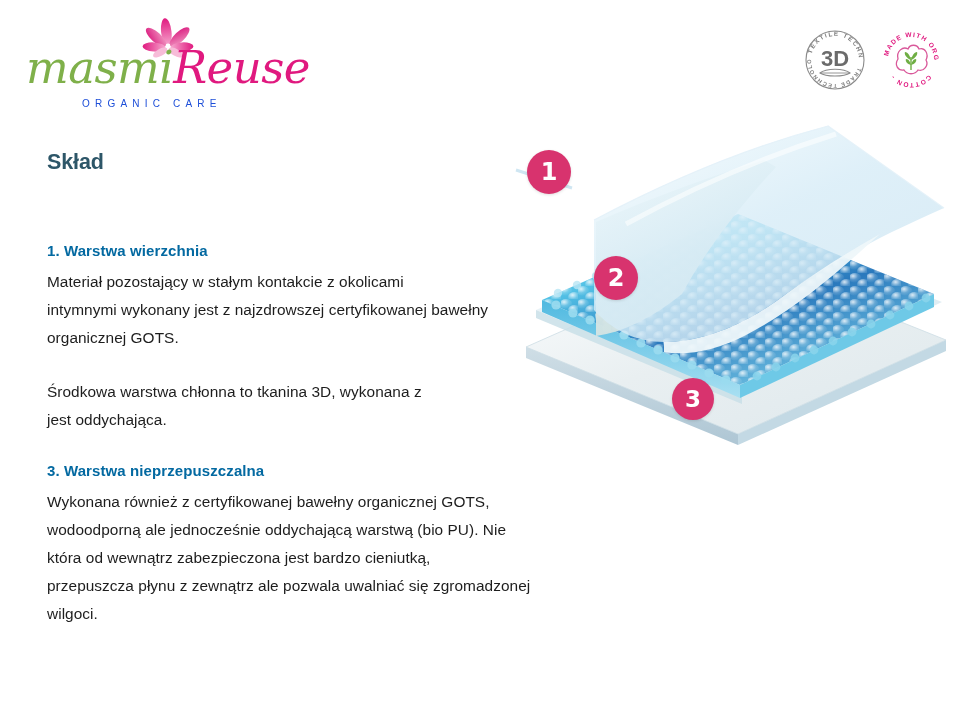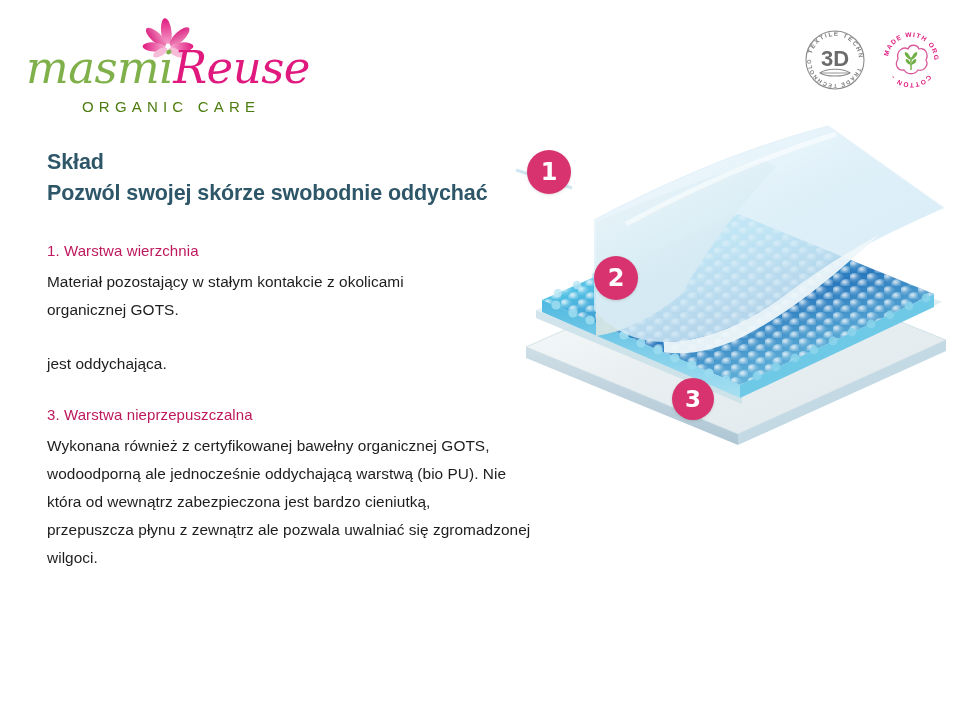"ORGANIC CARE" #brand-tagline { color: #4d7c0f -> #1d4ed8; font-size: 15px -> 10px }
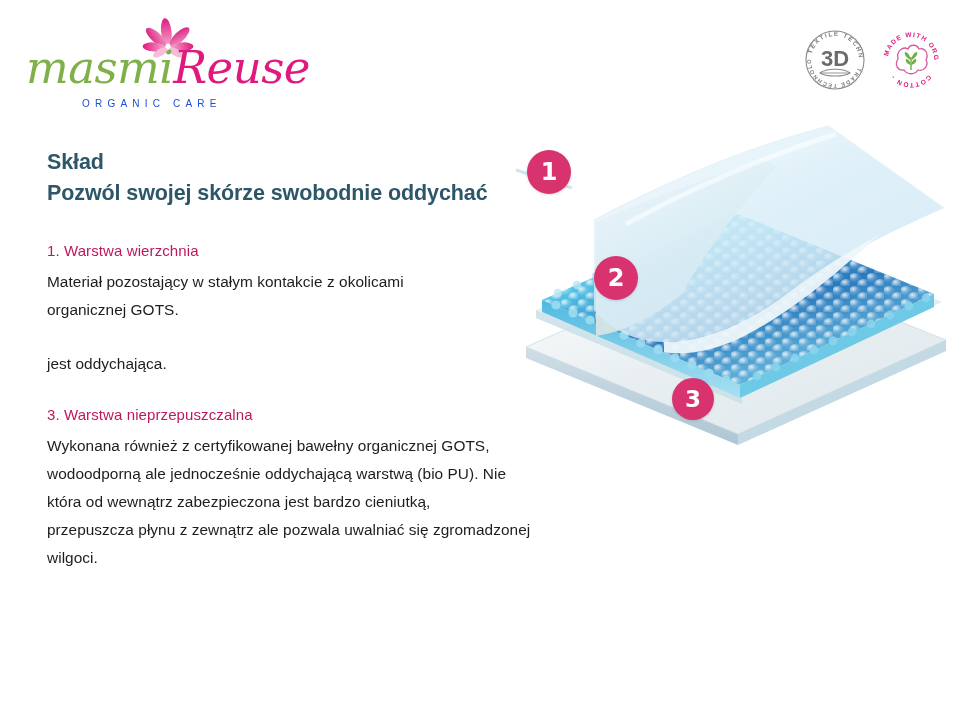"Pozwól swojej skórze swobodnie oddychać" div.headline { html: <div>Pozwól swojej skórze swobodnie oddychać</div> -> none }
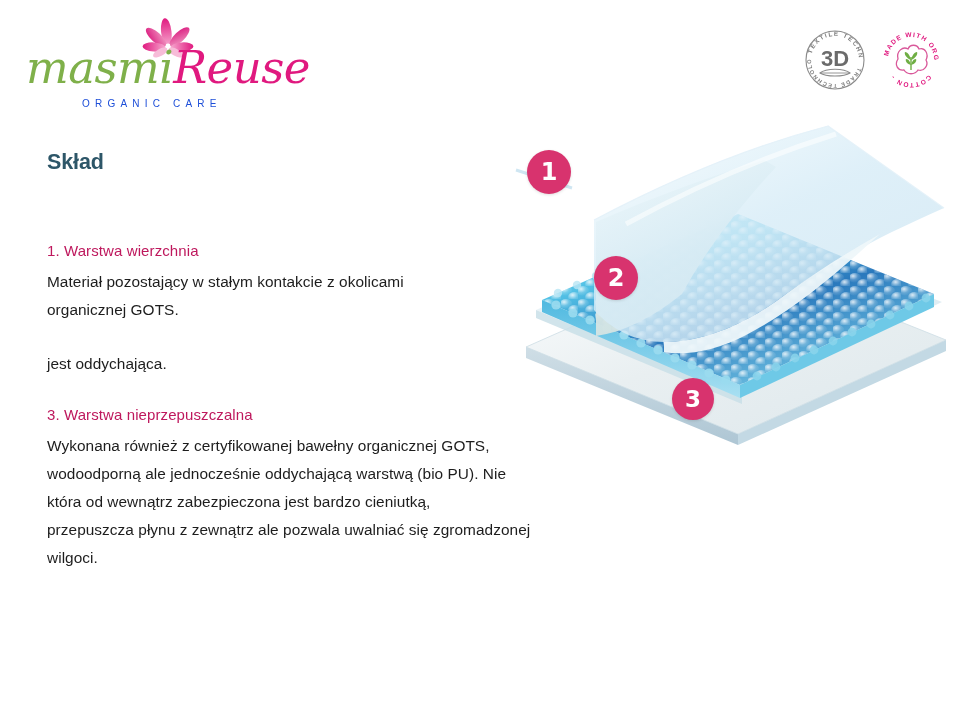"1. Warstwa wierzchnia" .section-title { color: #be185d -> #0369a1; font-weight: normal -> bold }
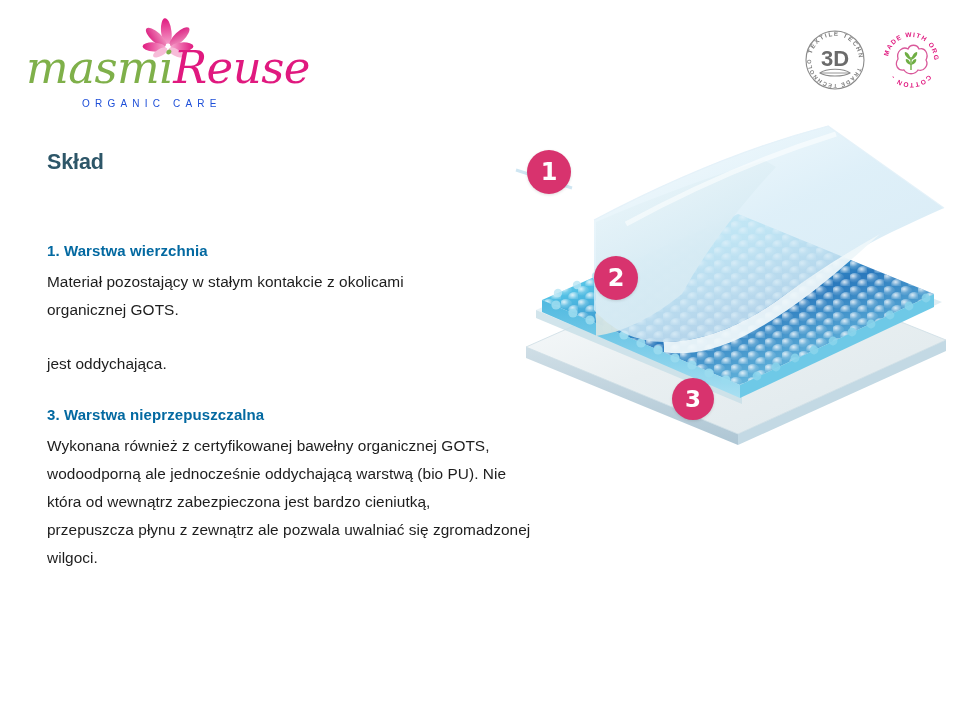"intymnymi wykonany jest z najzdrowszej" span.ln { html: none -> <span>intymnymi wykonany jest z najzdrowszej certyfikowanej bawełny</span> }
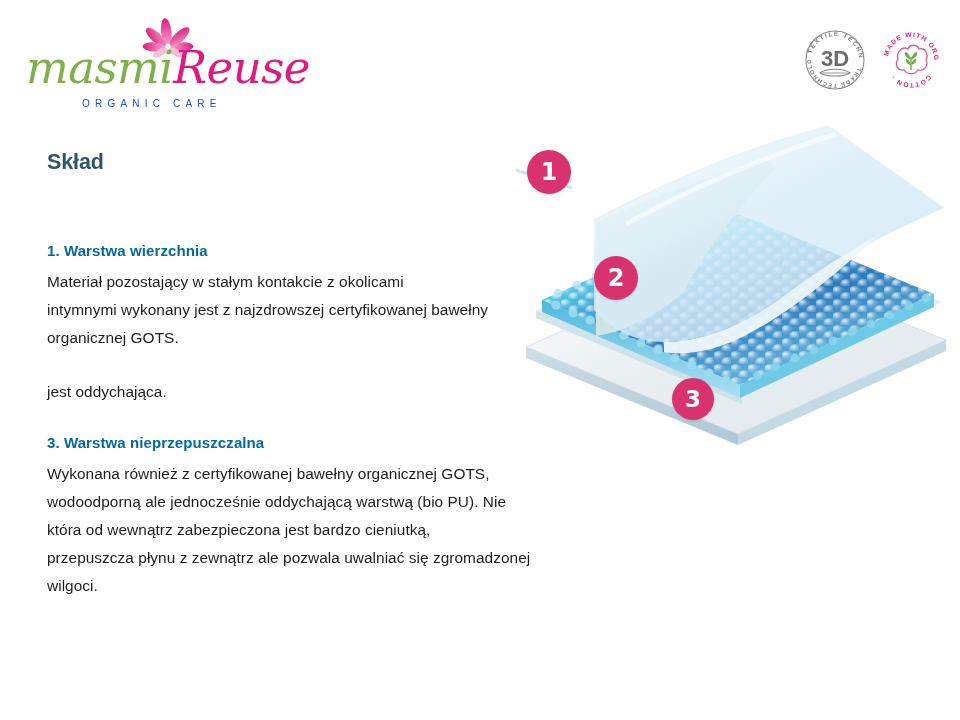"Środkowa warstwa chłonna to tkanina" span.ln { html: none -> <span>Środkowa warstwa chłonna to tkanina 3D, wykonana z</span> }
